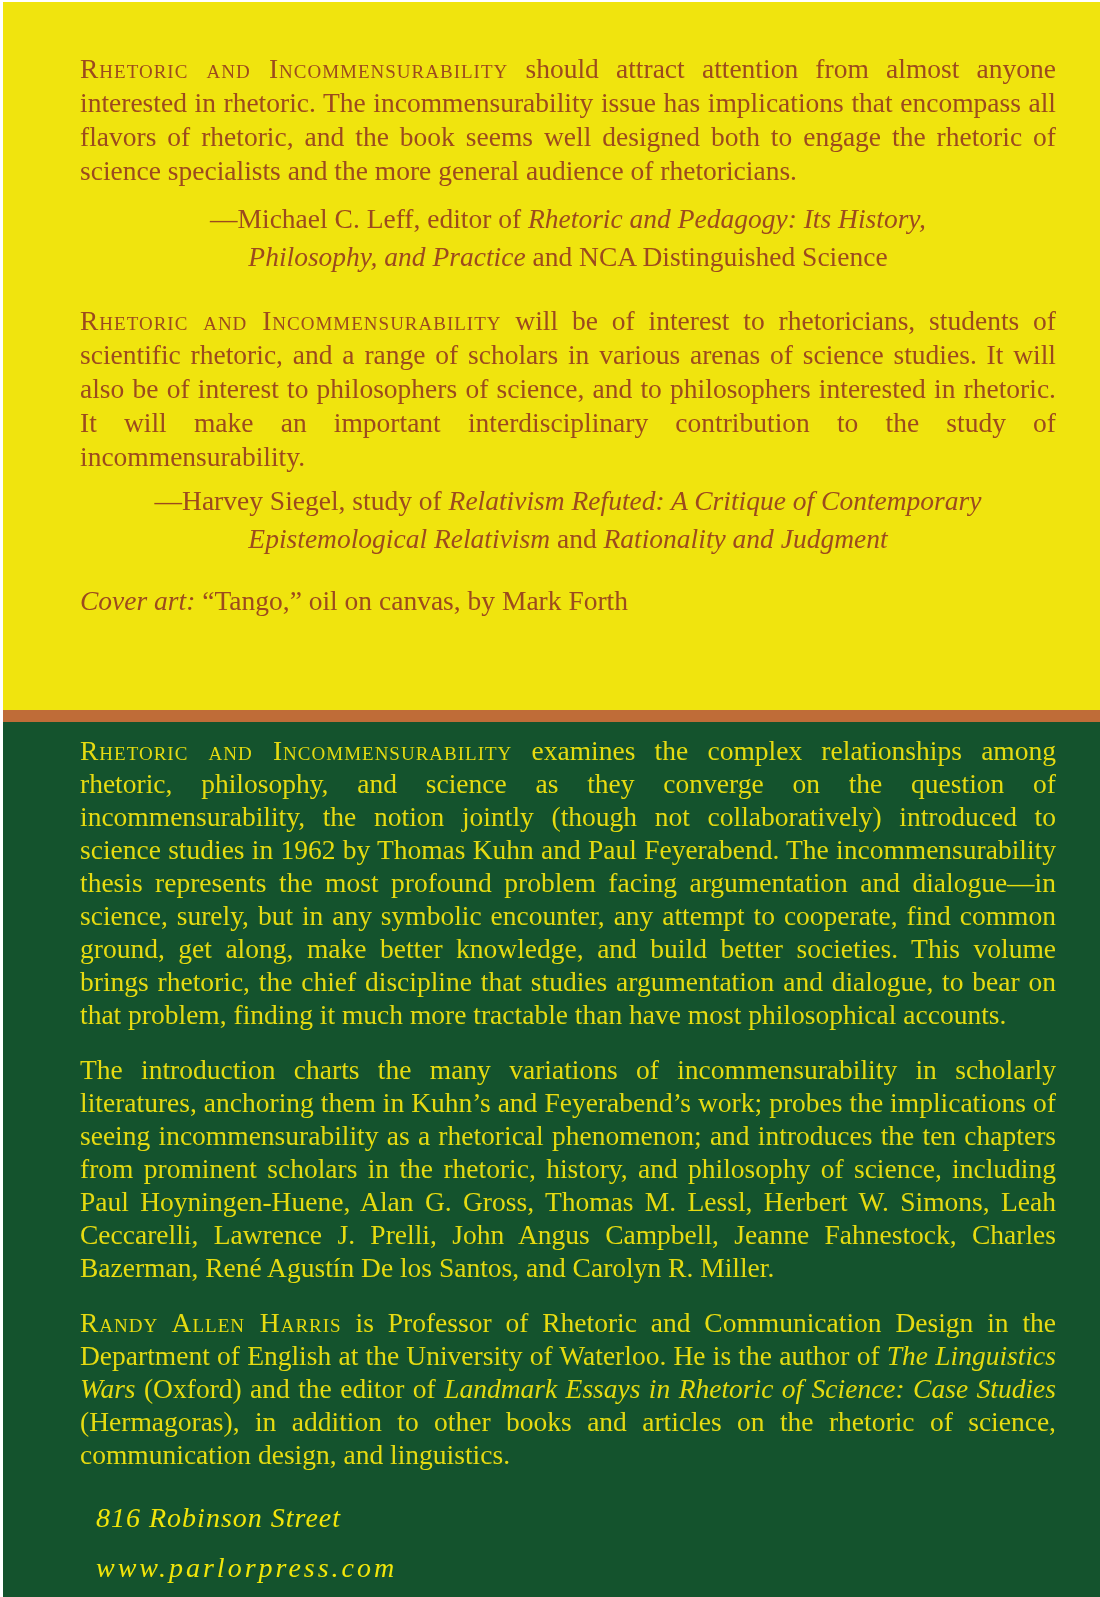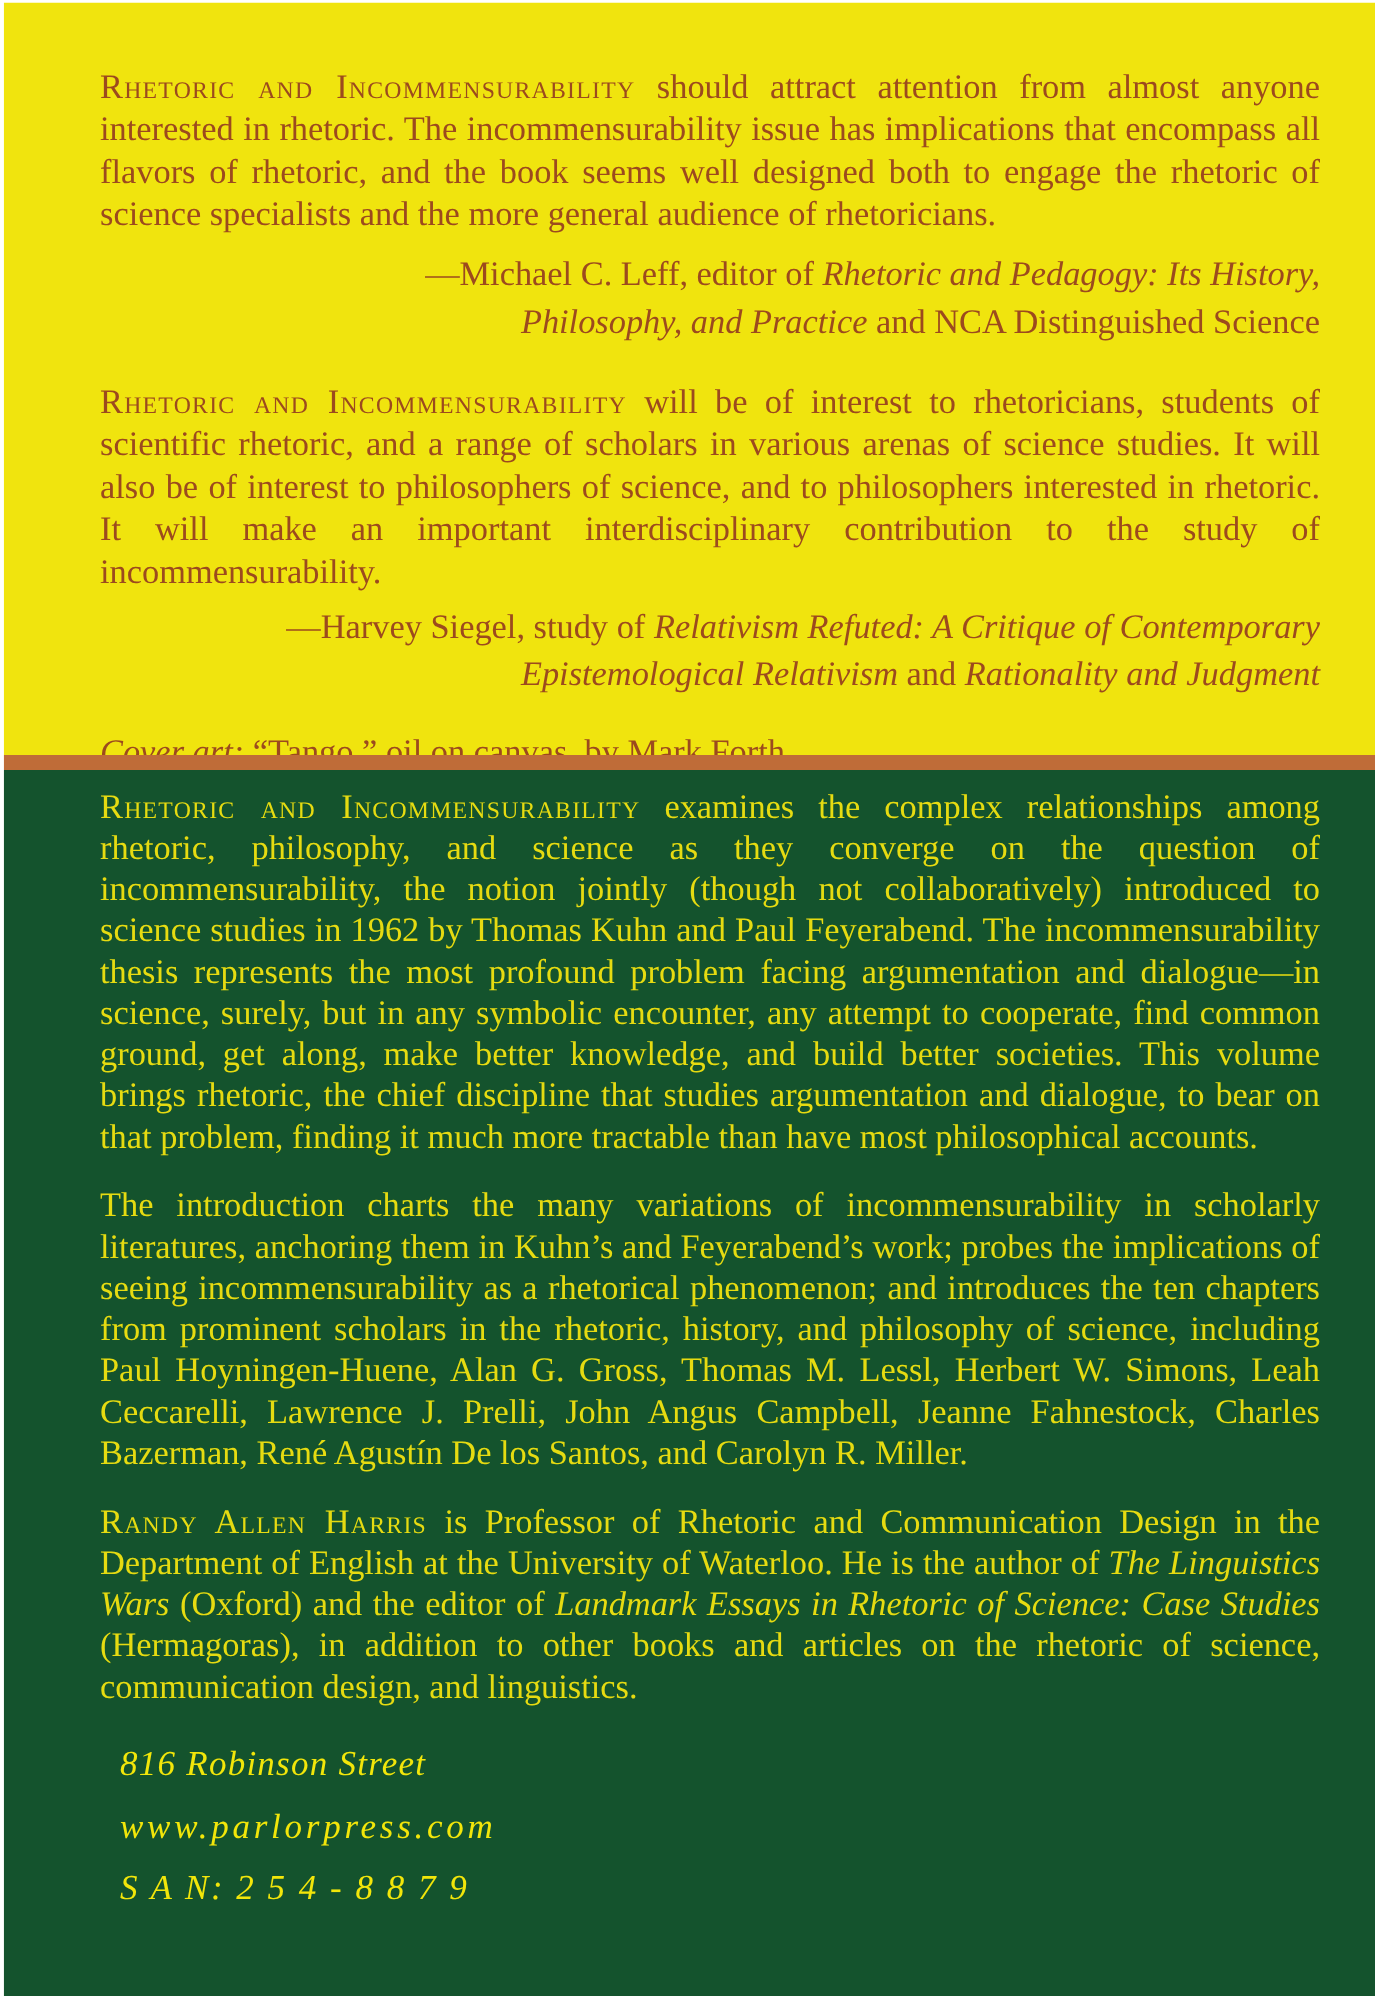"Rhetoric and Incommensurability should" .yellow-panel { height: 602px -> 708px }
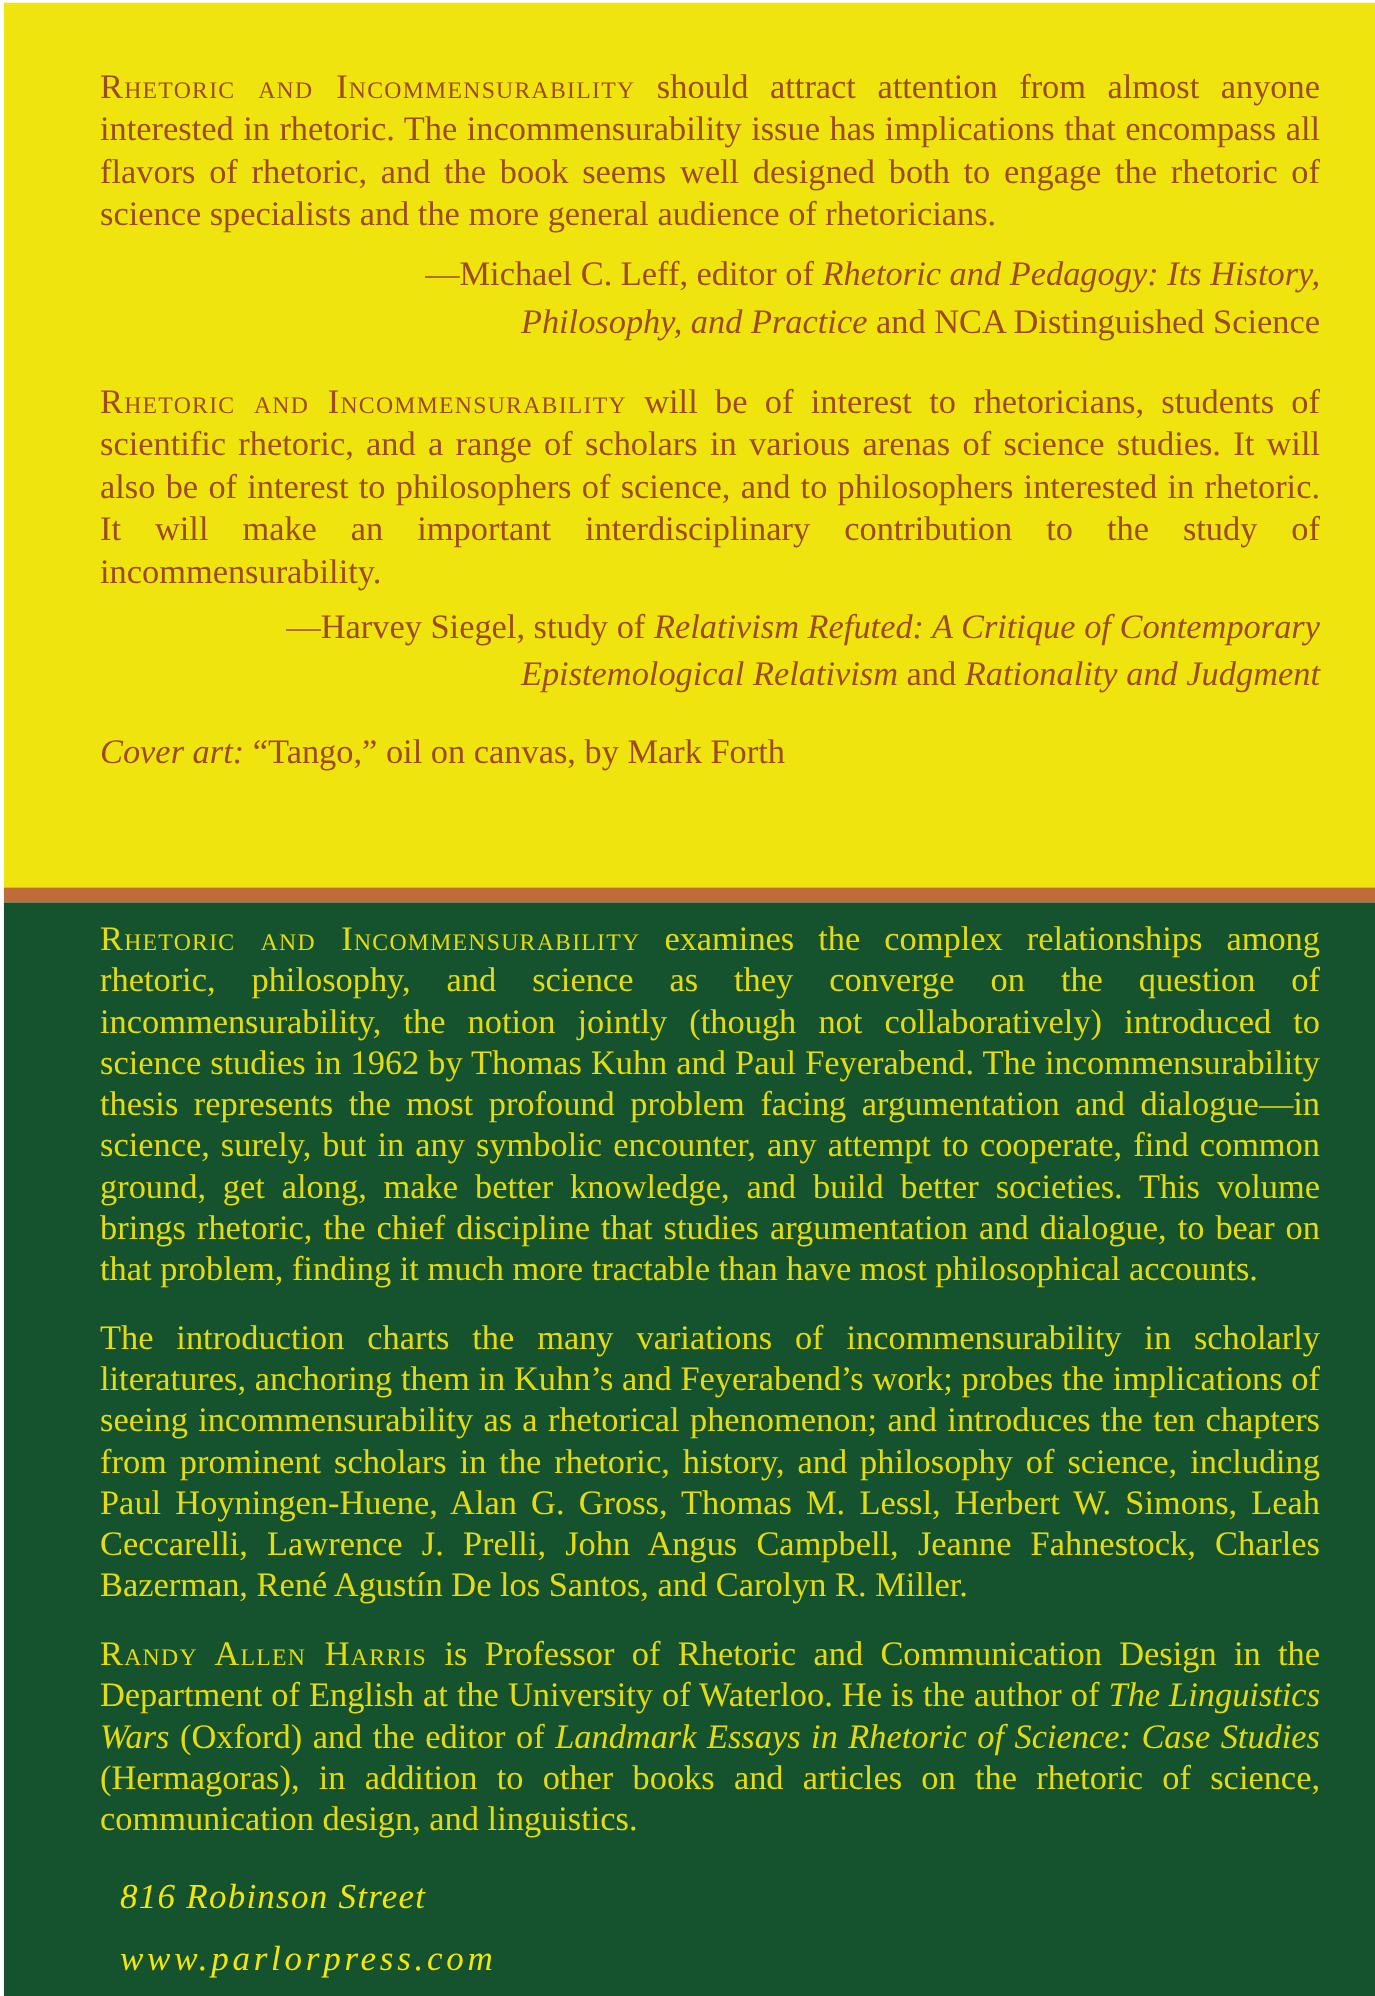"—Michael C. Leff, editor of" .attribution { text-align: right -> center }
